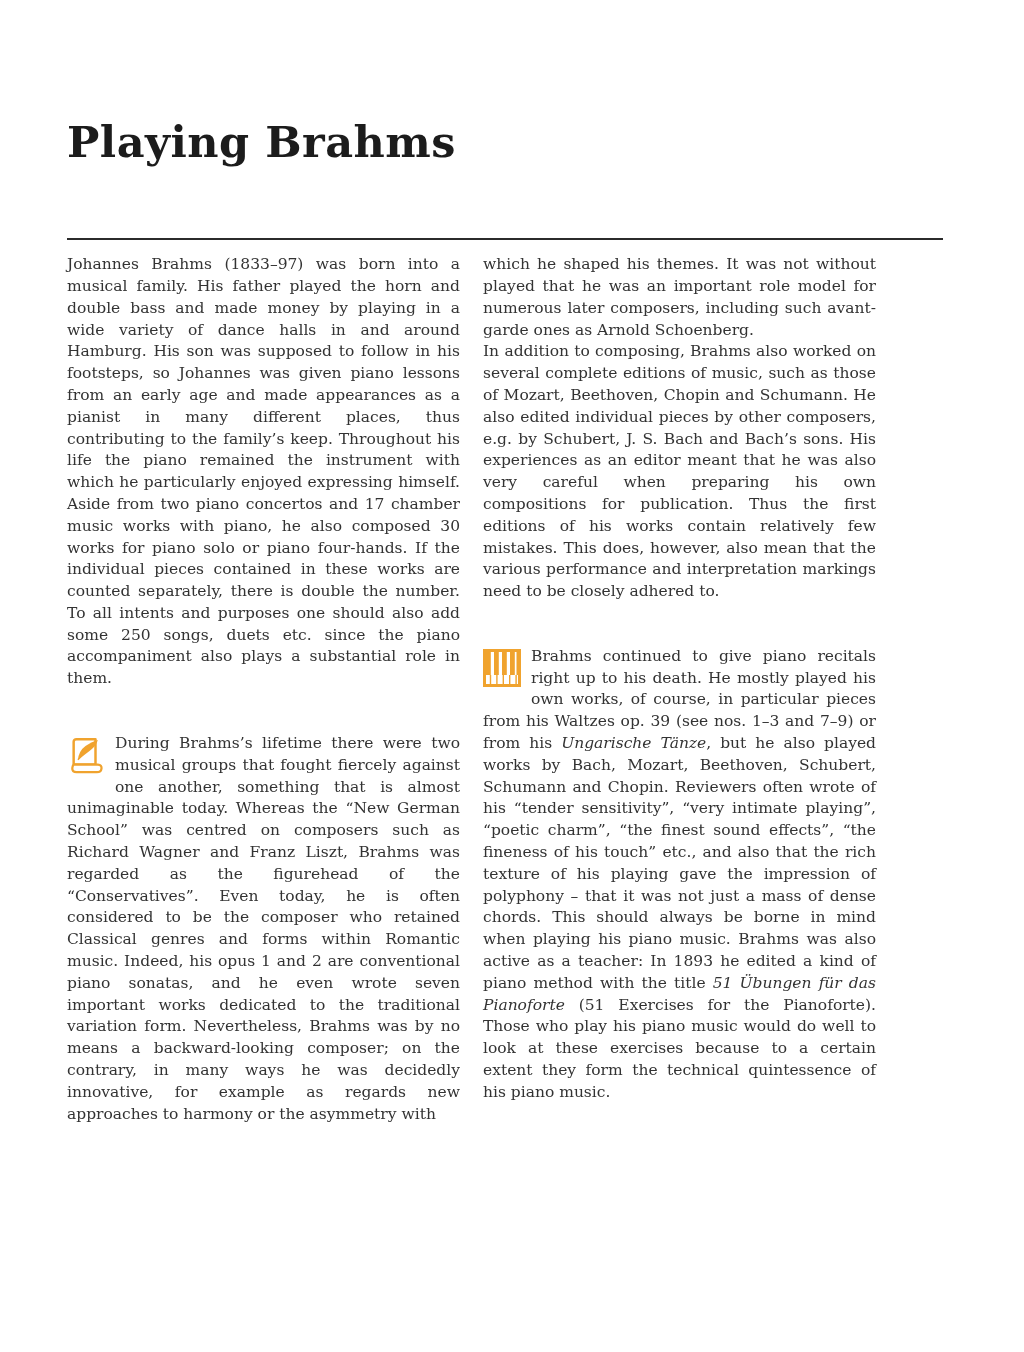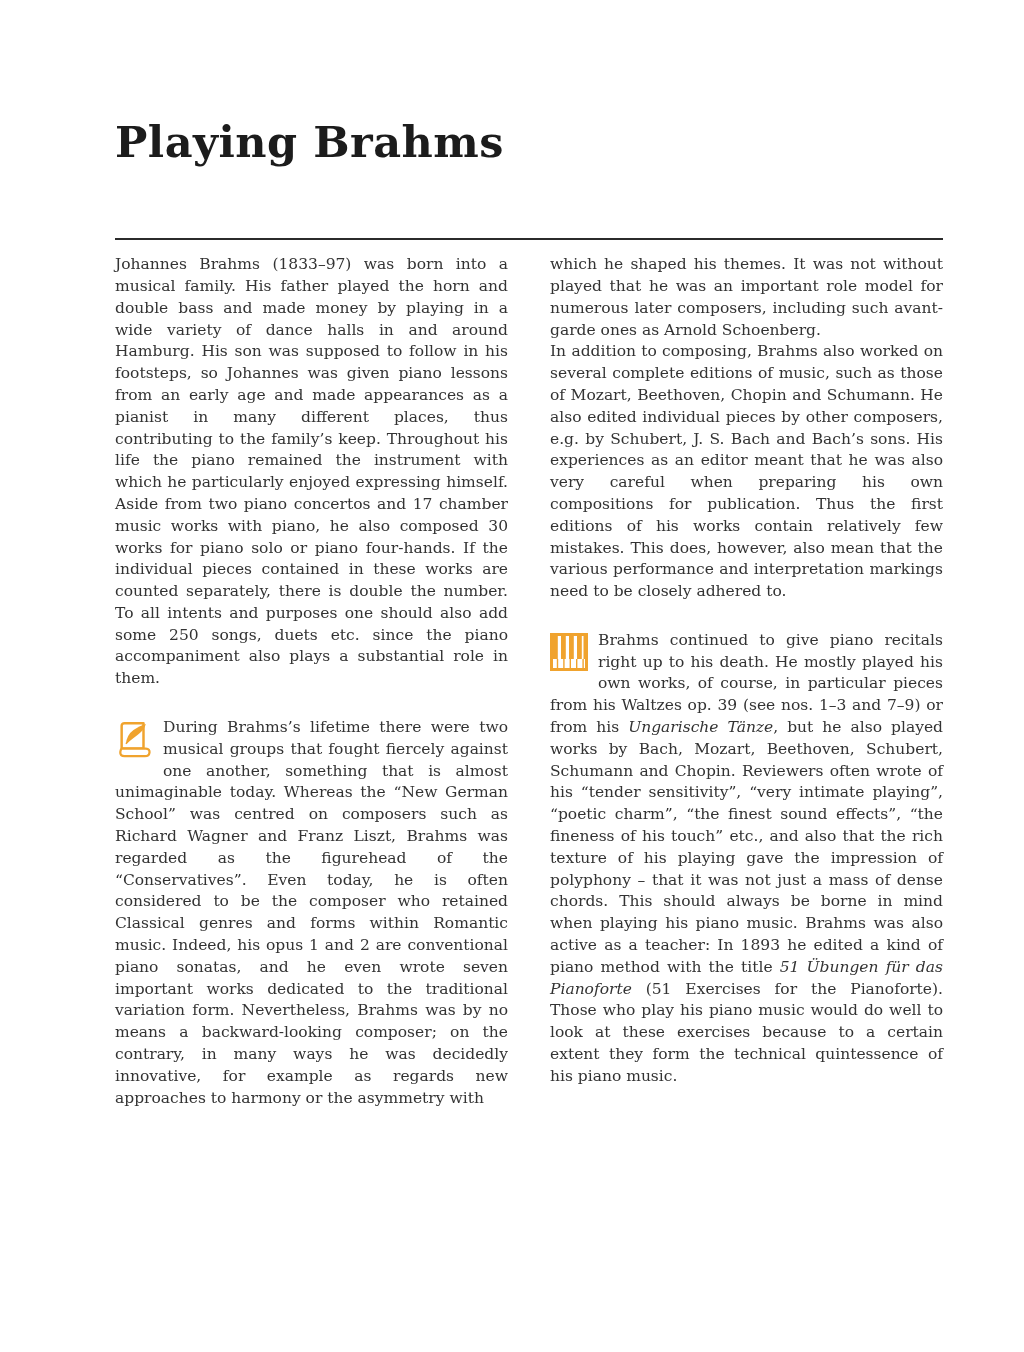"Playing Brahms" .page { padding: 0 81px 0 115px -> 0 81px 0 67px }
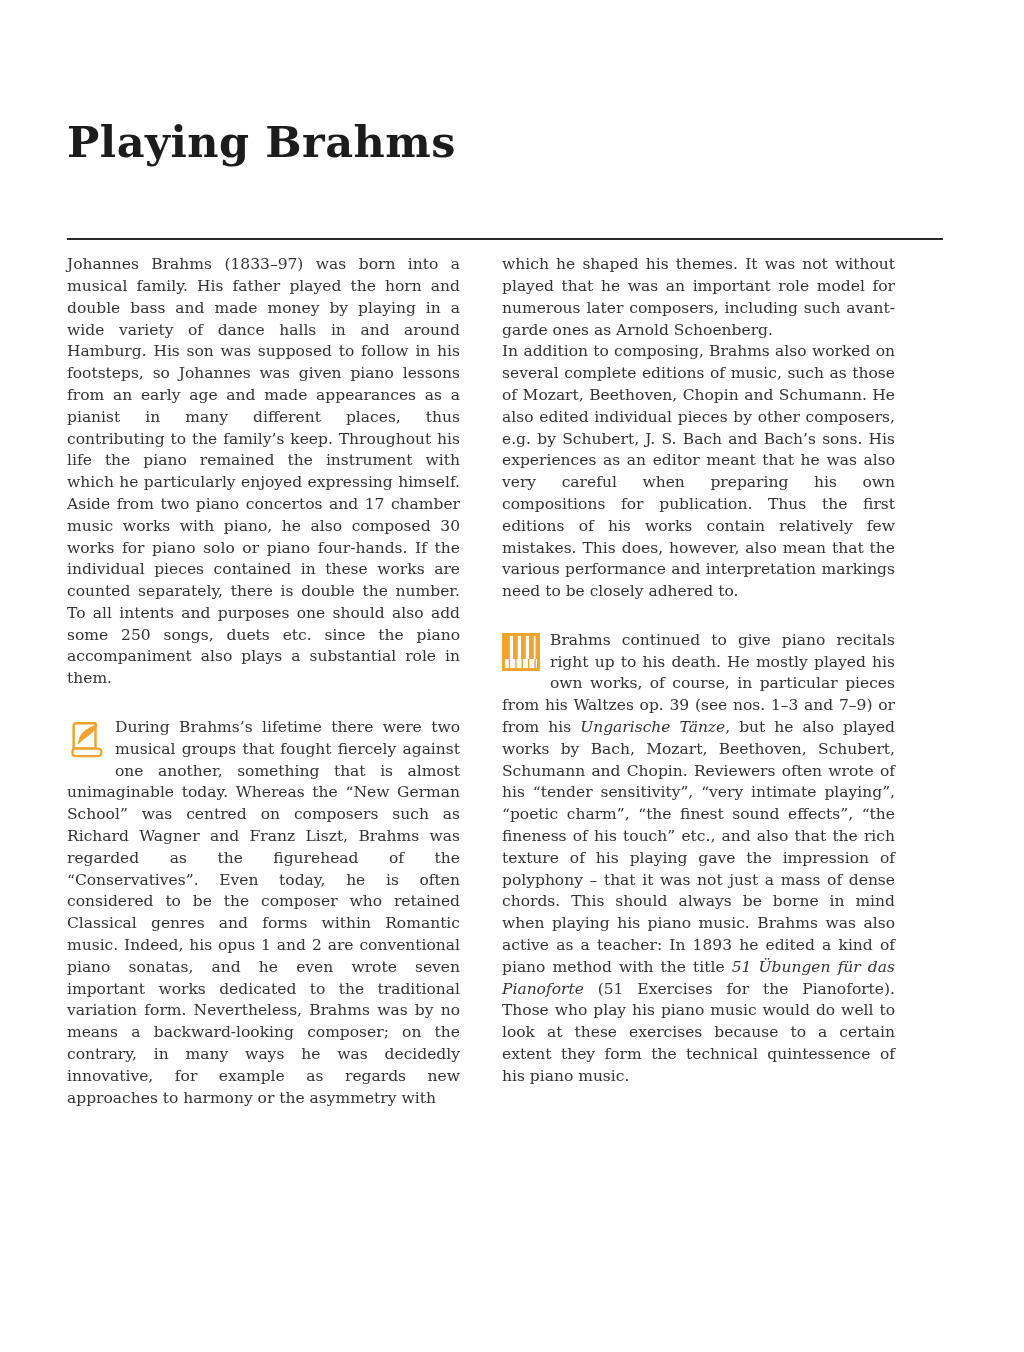"Johannes Brahms (1833–97) was born" .columns { gap: 42px -> 23px }
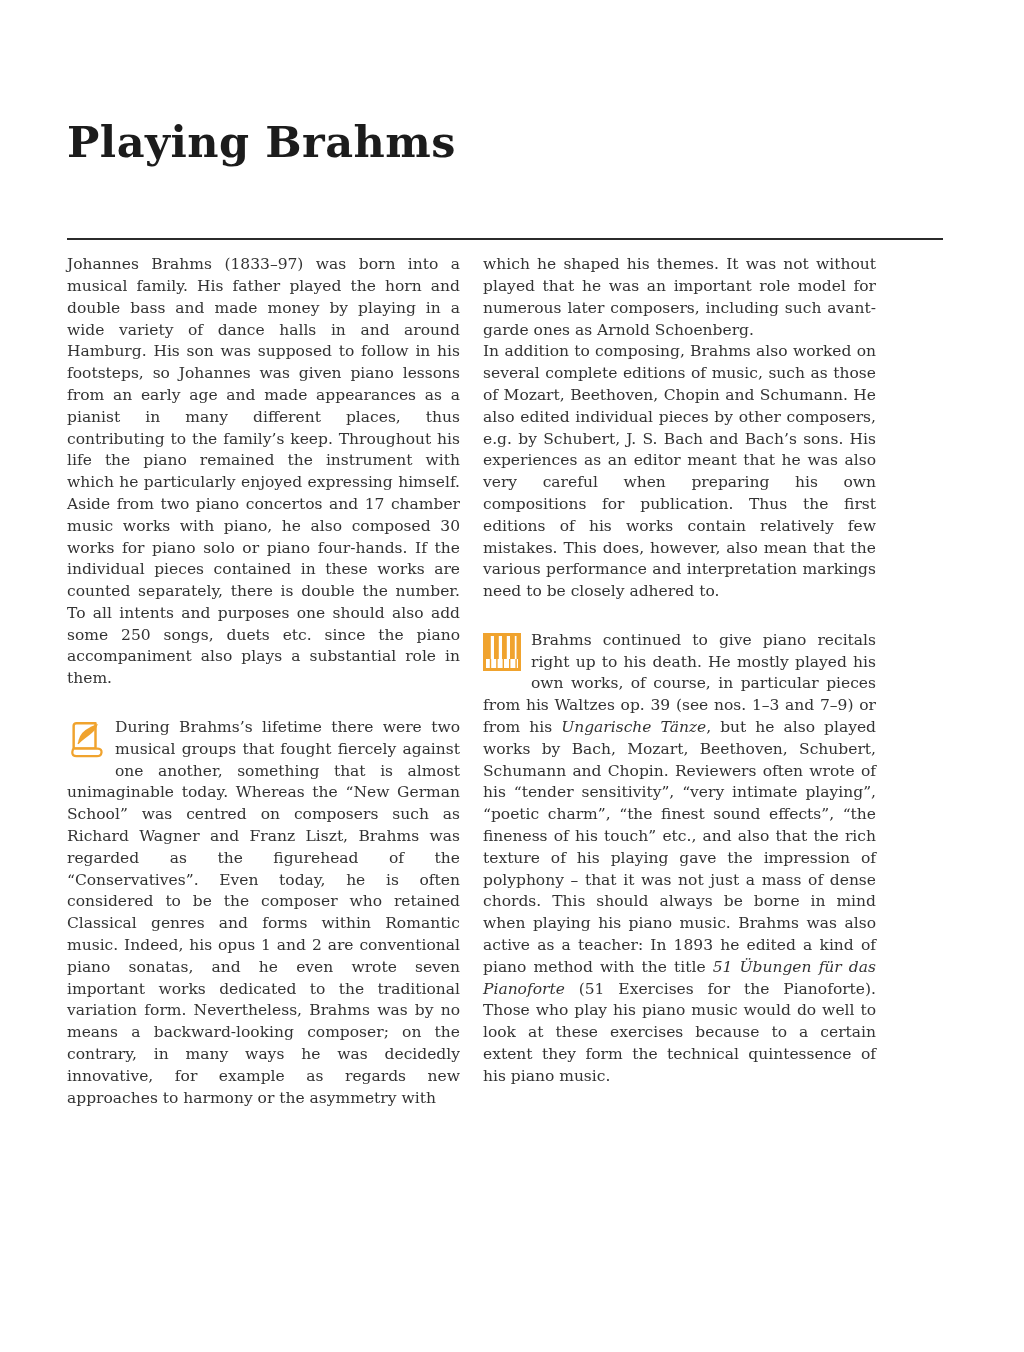"Brahms continued to give piano" .col p.spaced-para { margin-top: 27px -> 43px }
